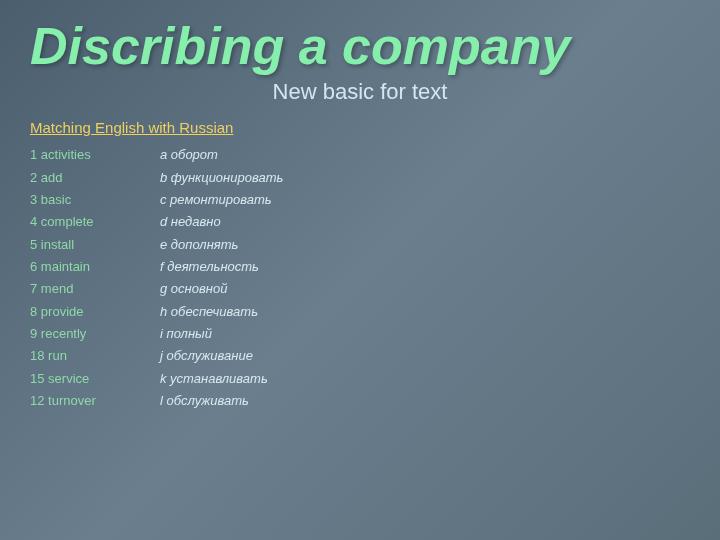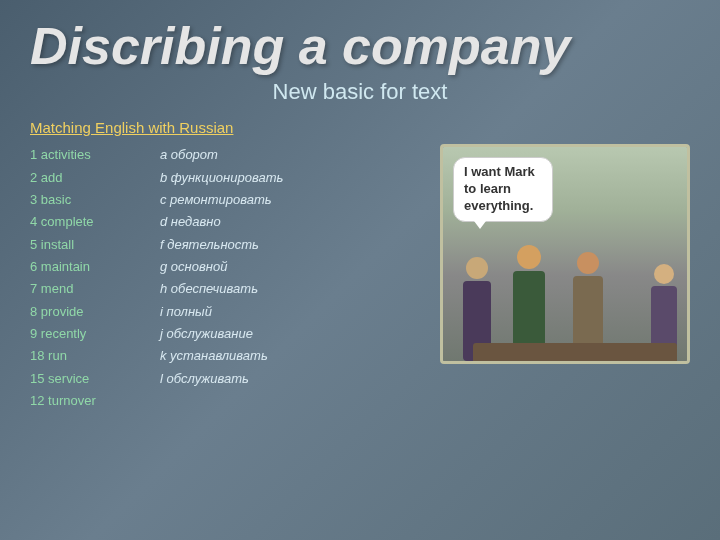"Discribing a company" .main-title { color: #e5e5e5 -> #86efac }
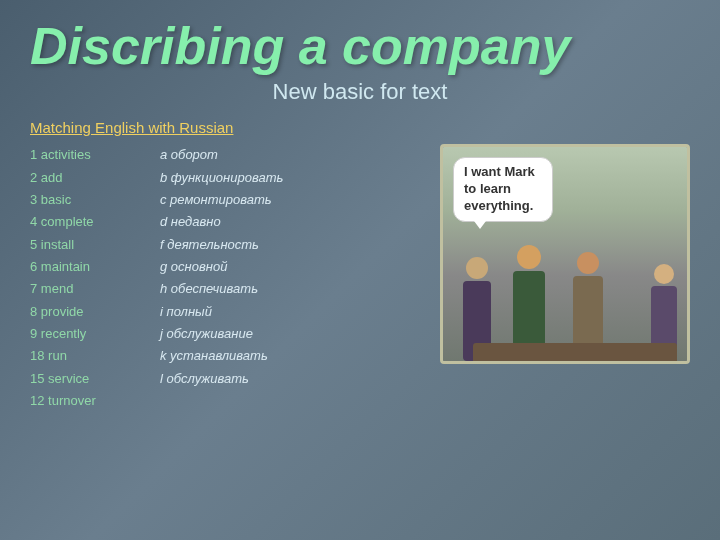"I want Mark to learn" div.image-container { html: <div> <div> <div>I want Mark to learn everything.</div> <div> <div> <div></div> <div></div> </div> <div> <div></div> <div></div> </div> <div> <div></div> <div></div> </div> <div> <div></div> <div></div> </div> </div> <div></div> </div> </div> -> none }
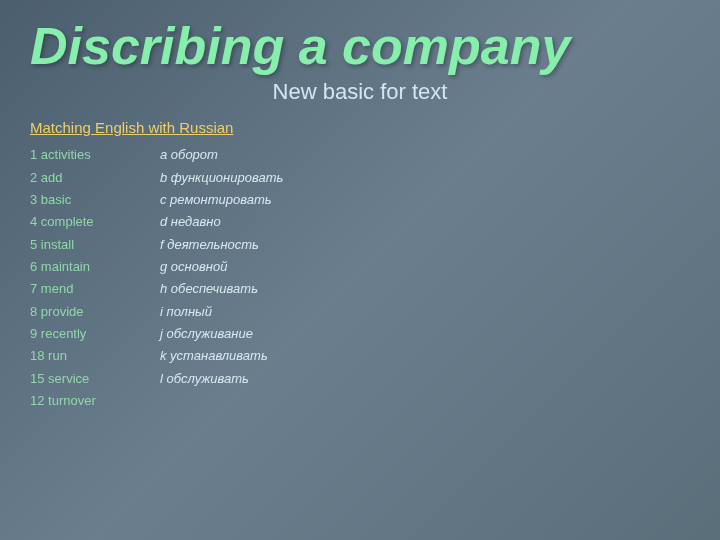"e дополнять" div.russian-item { html: none -> <div>e дополнять</div> }
